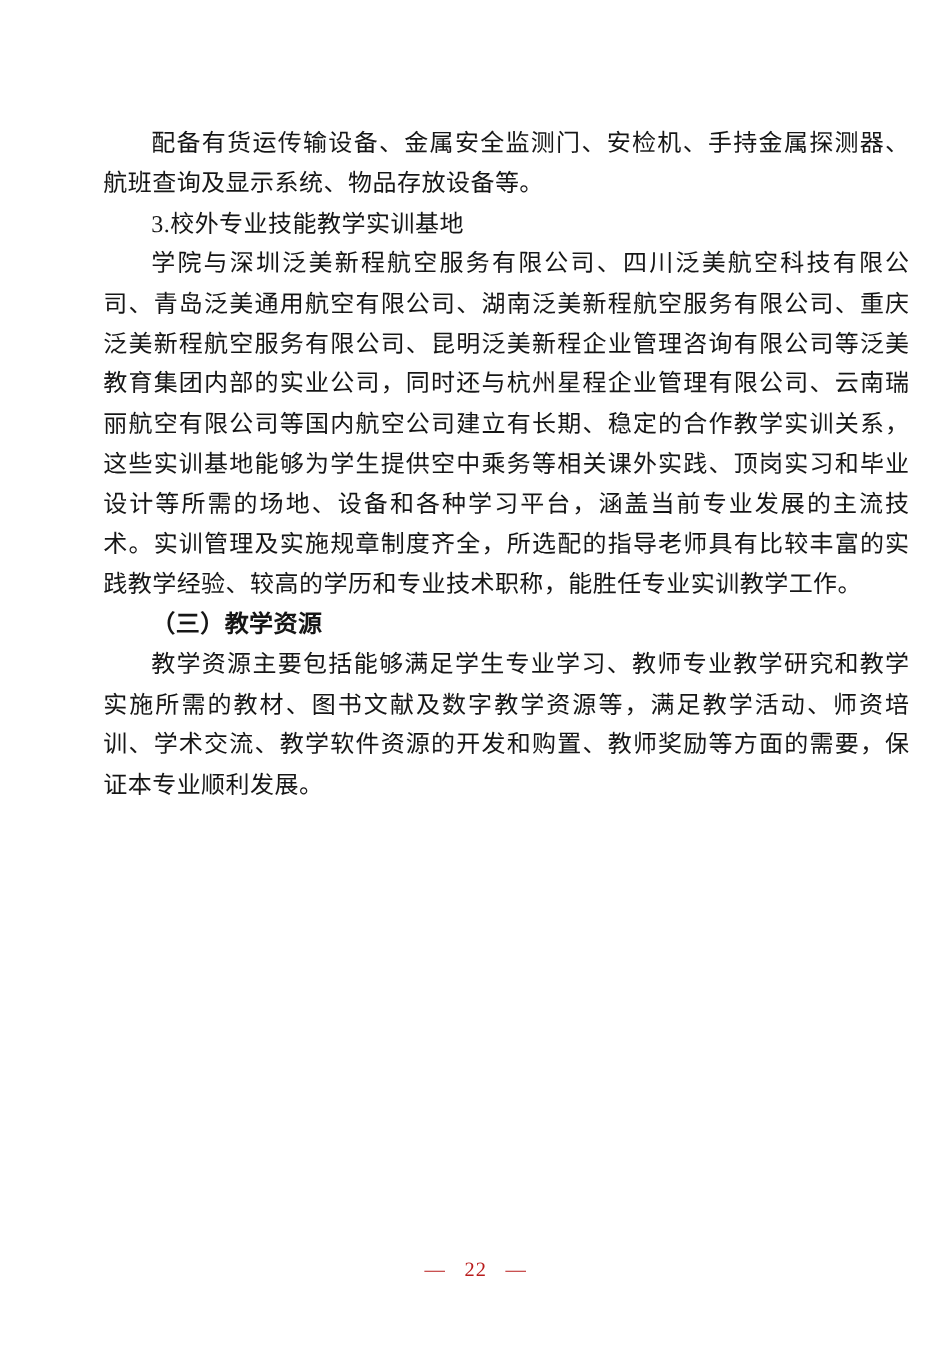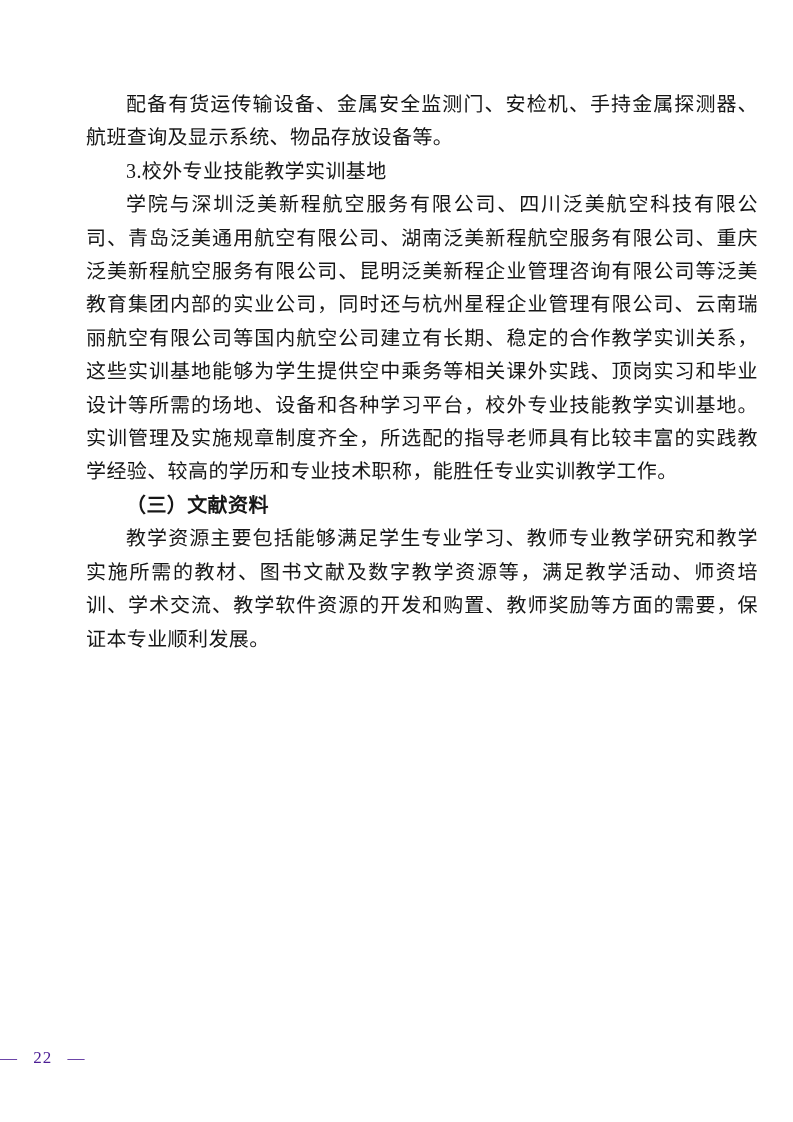"配备有货运传输设备、金属安全监测门、安检机、手持金属探测器、航班查询及显示系统、" .content { top: 88px -> 104px }
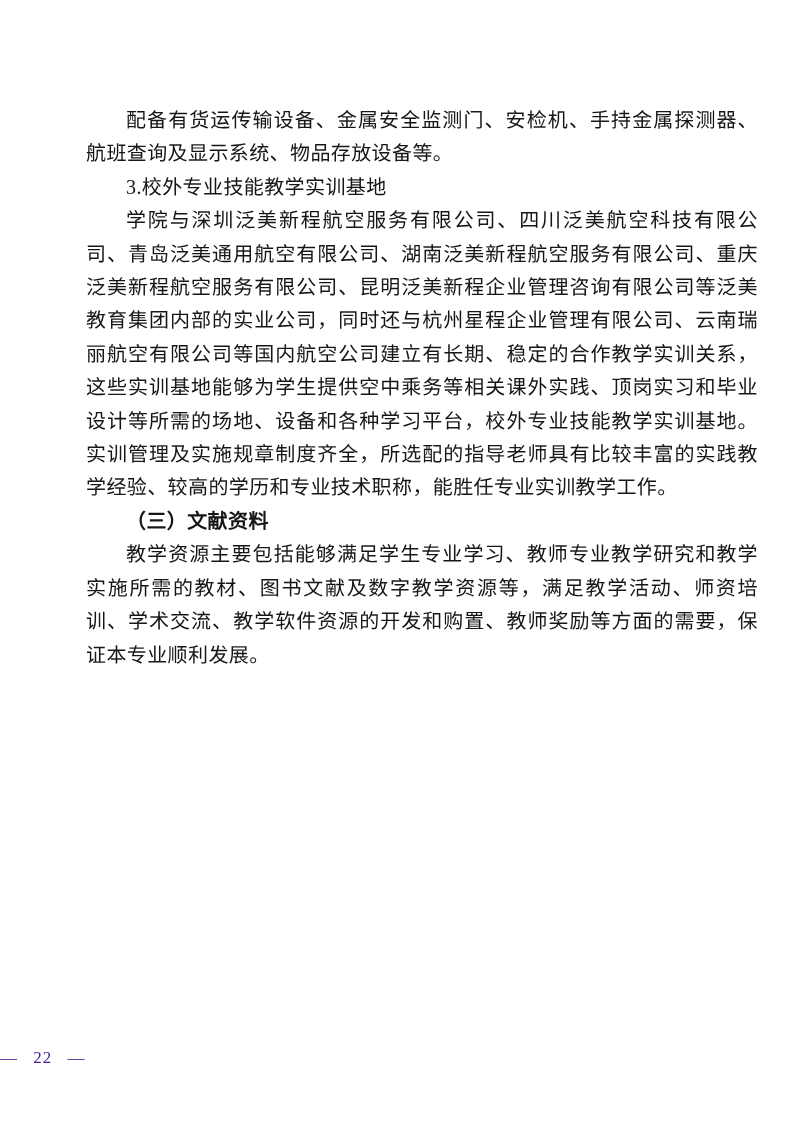"学院与深圳泛美新程航空服务有限公司、四川泛美航空科技有限公司、青岛泛美通用航空有" p.para { text: 校外专业技能教学实训基地 -> 涵盖当前专业发展的主流技术 }
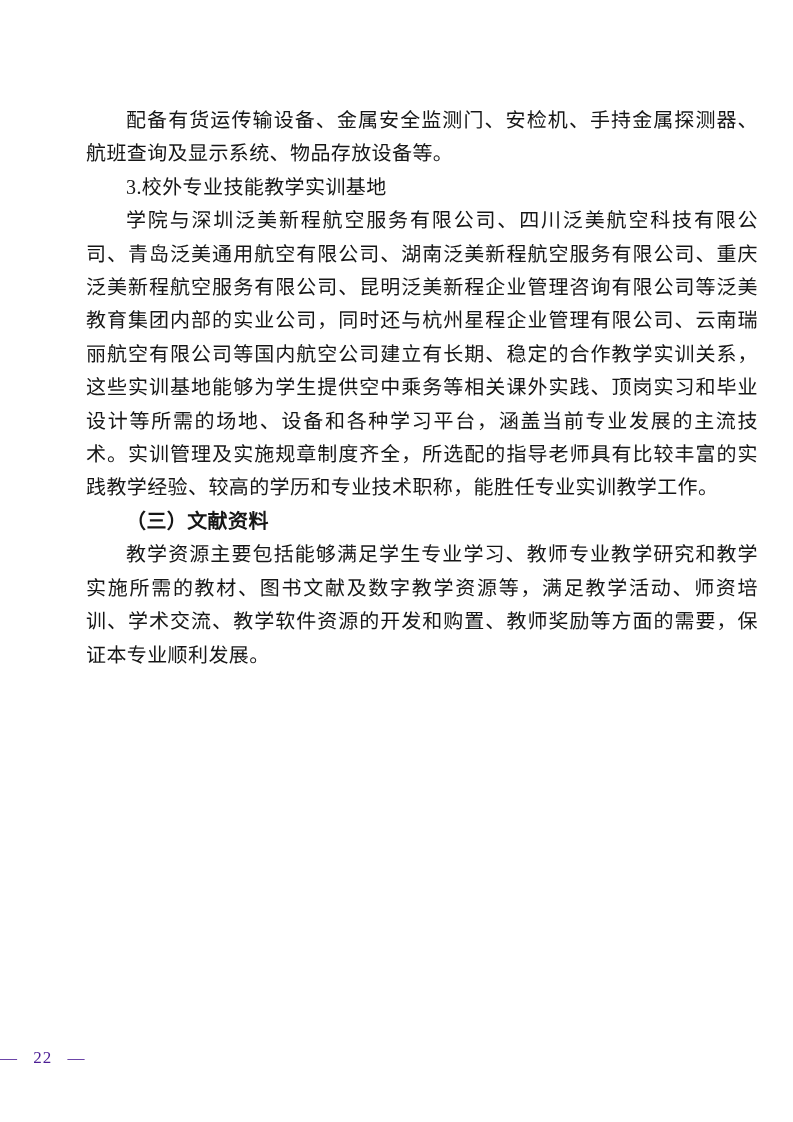"（三）文献资料" p.para { text: 文献资料 -> 教学资源 }
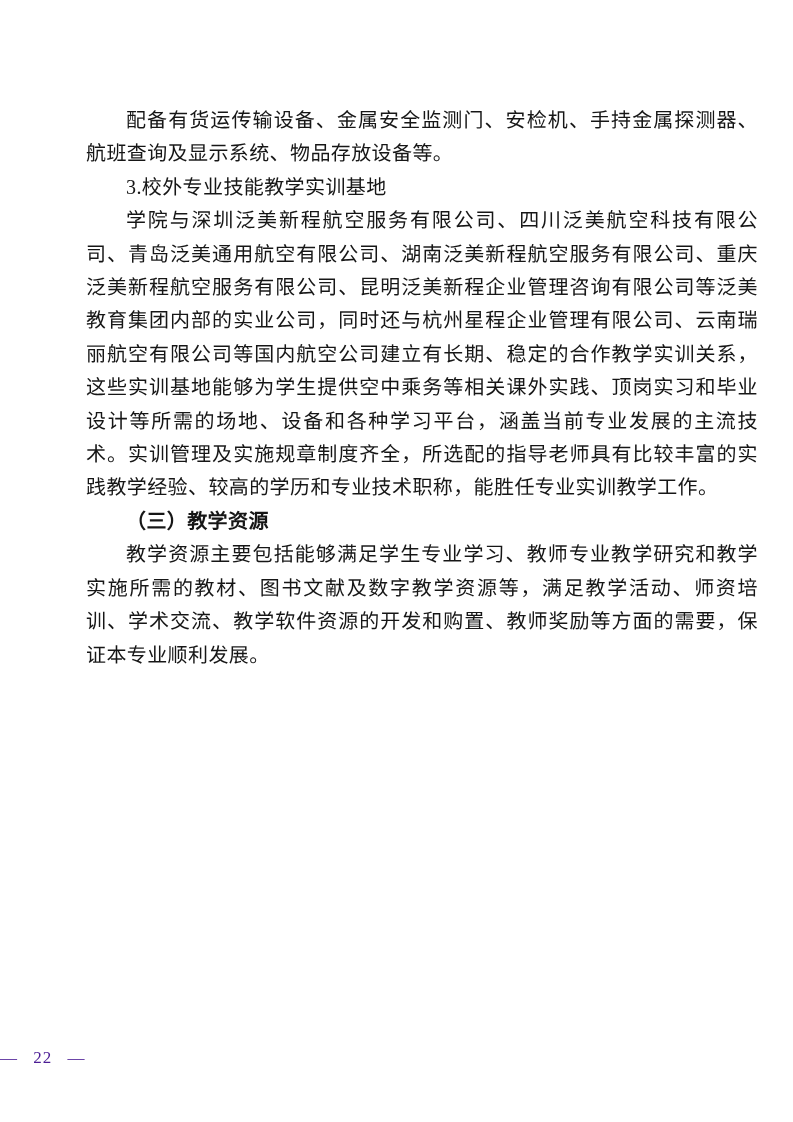"— 22 —" .footer { color: #4c1d95 -> #b91c1c; text-align: none -> center }
